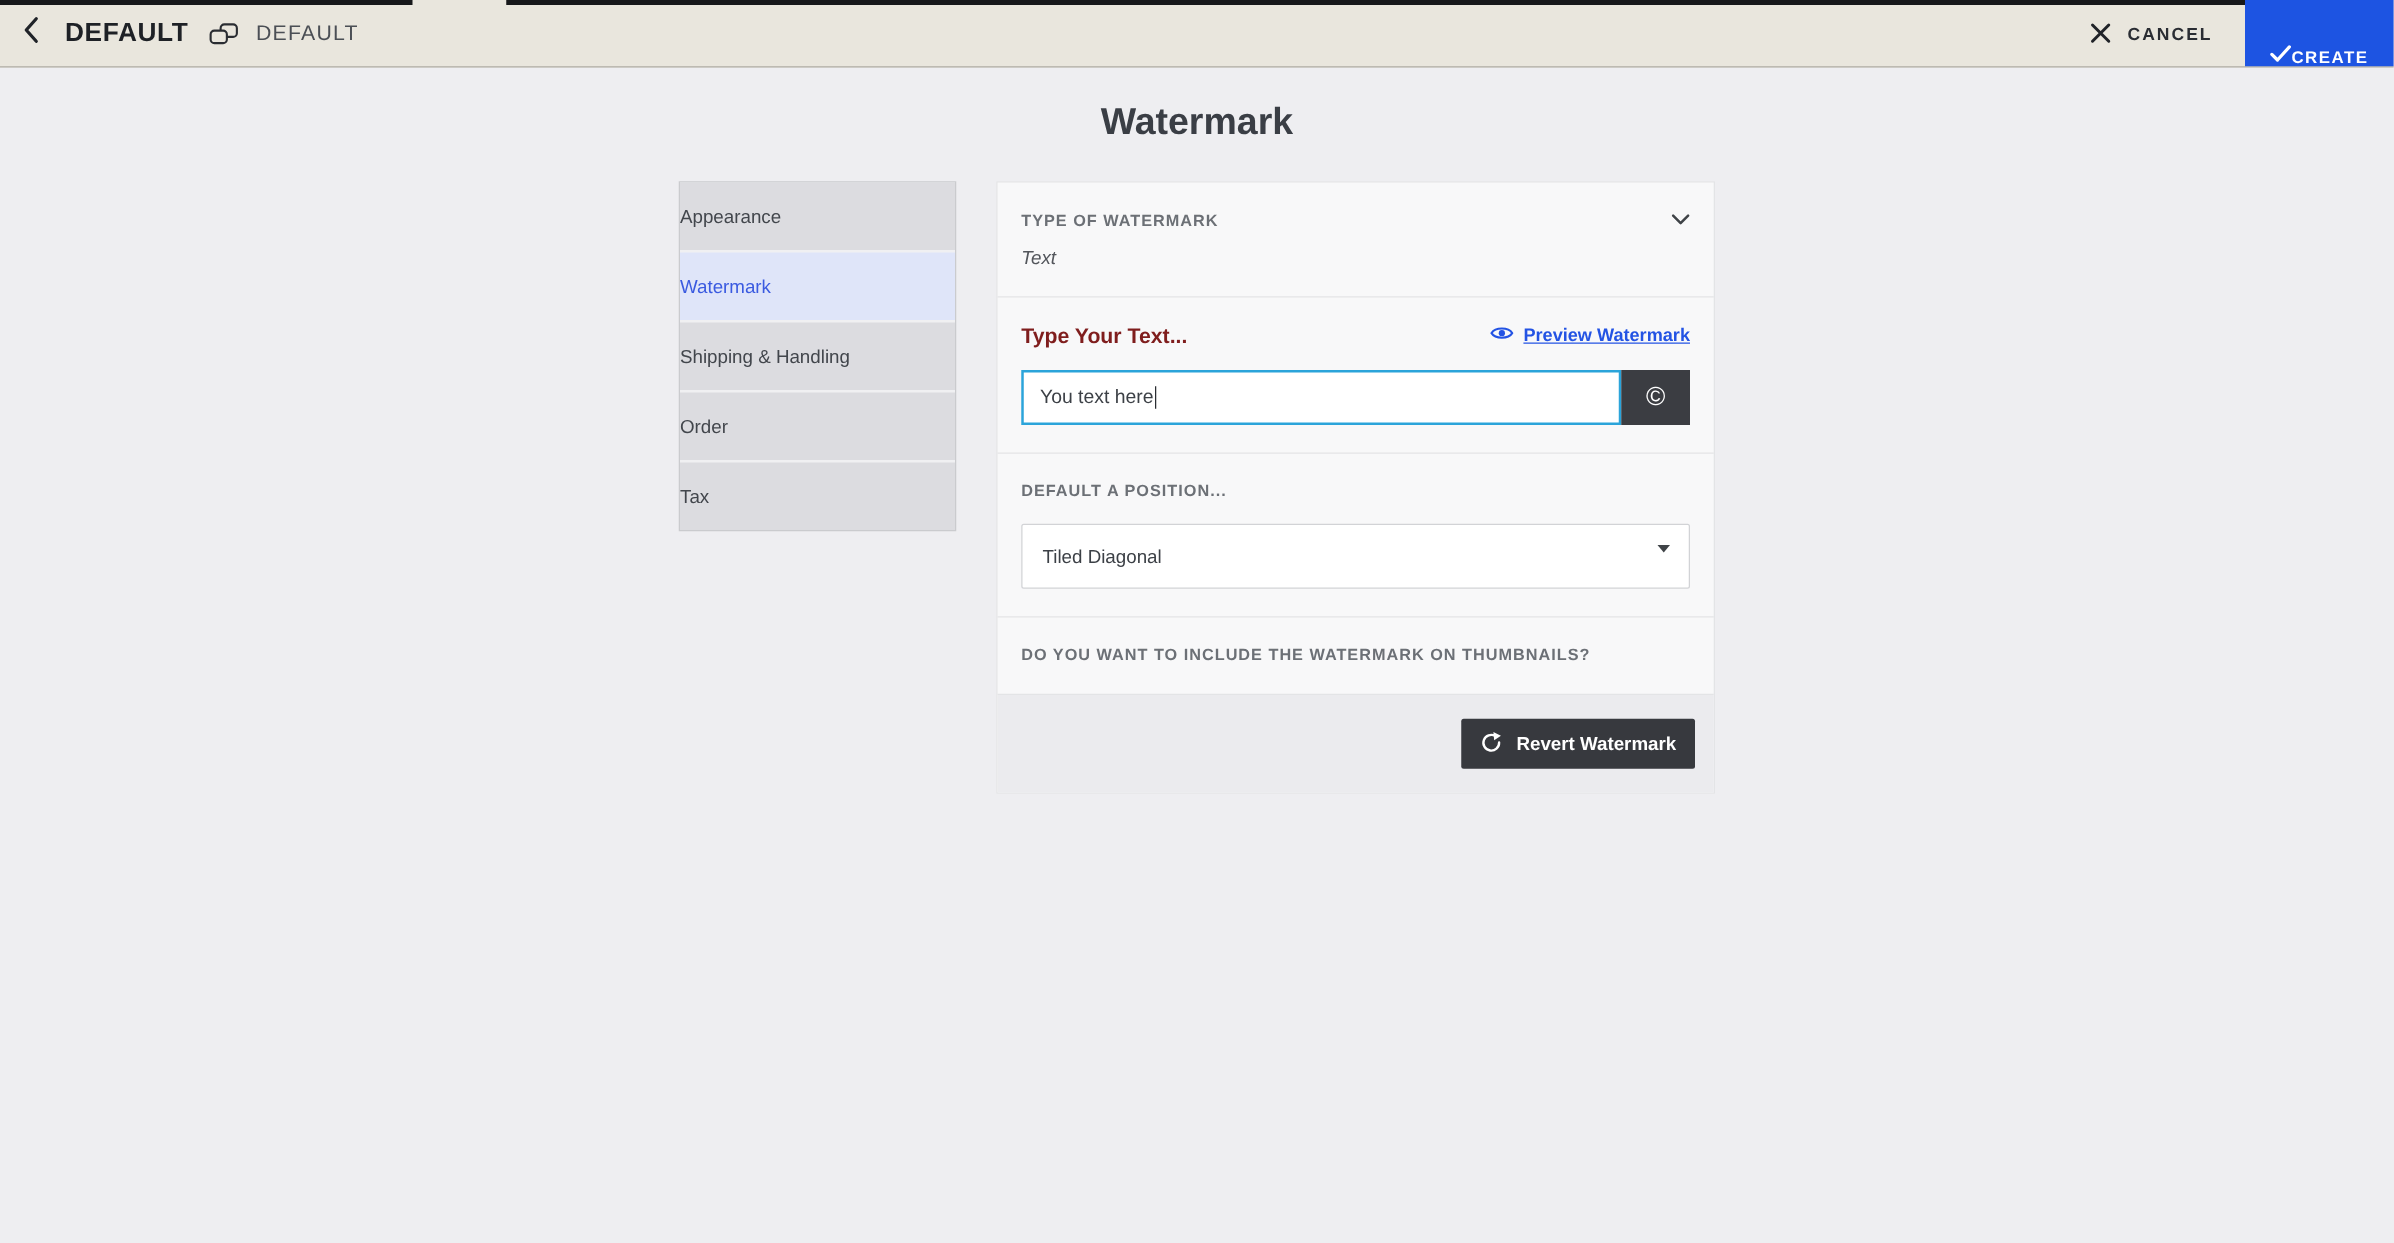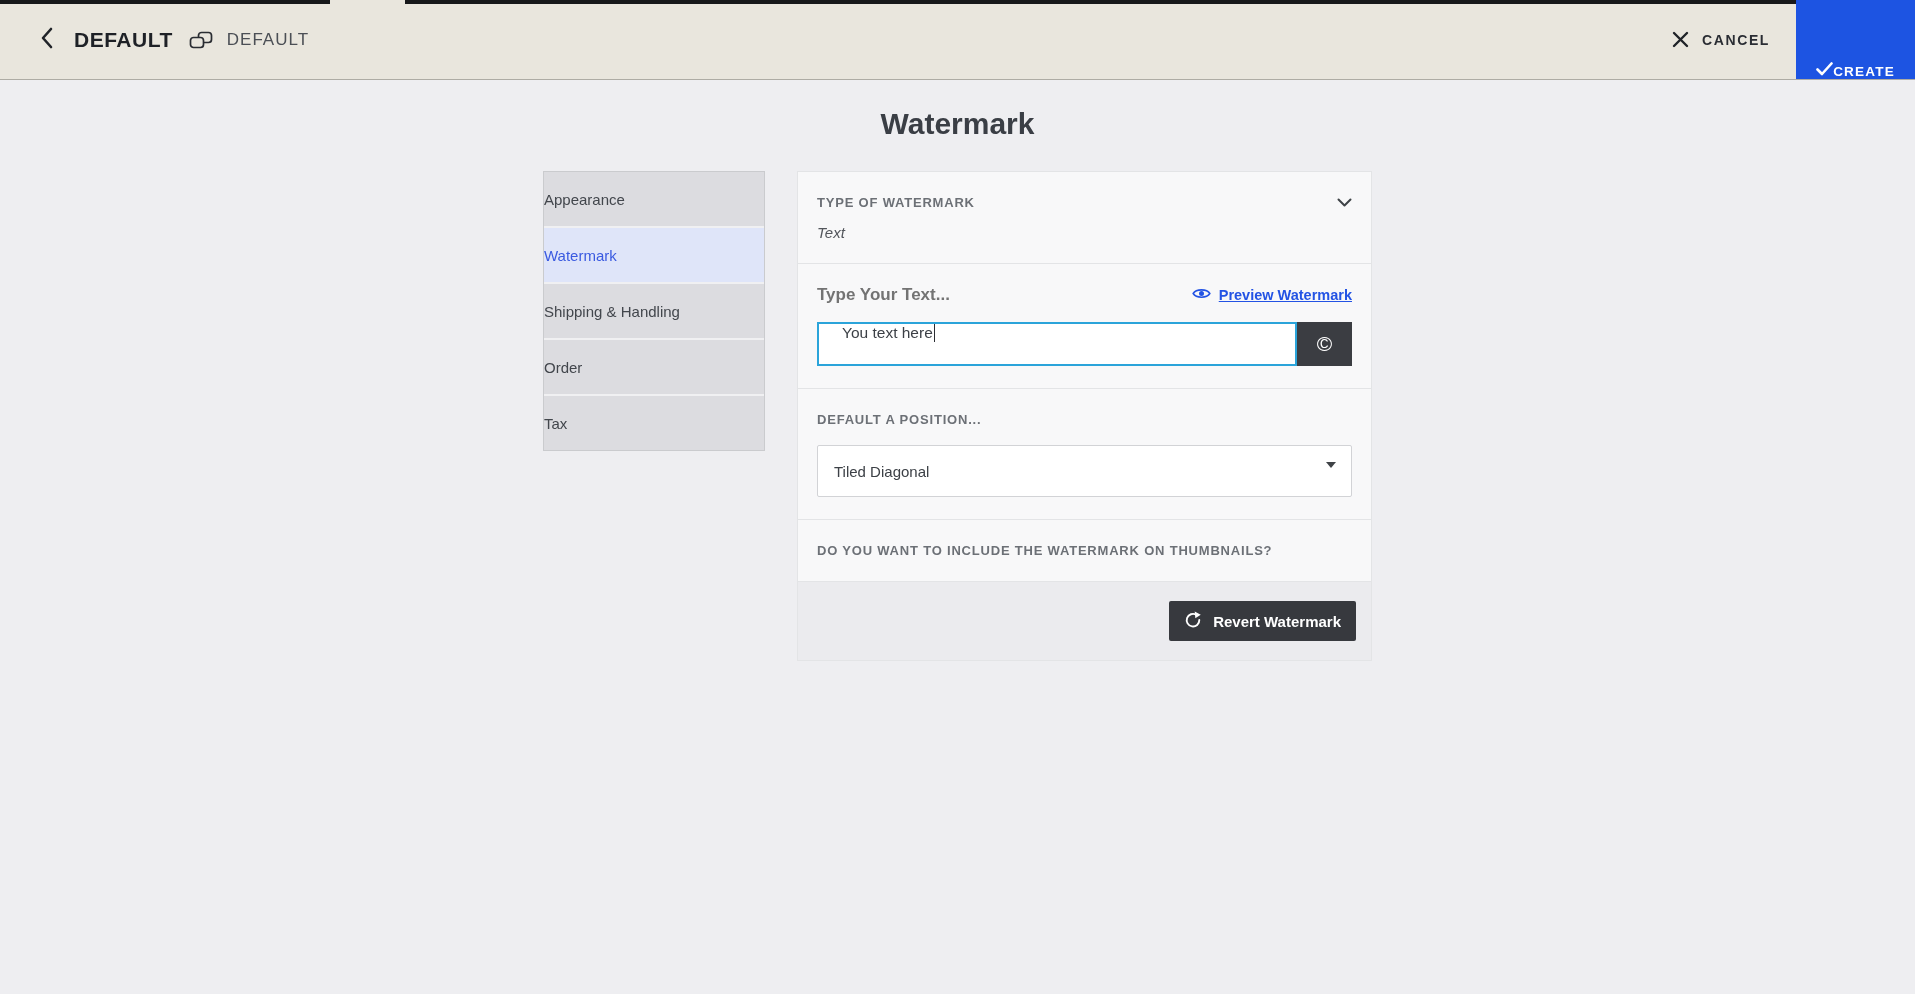"DEFAULT" .topbar { height: 80px -> 54px; padding-left: 32px -> 10px }
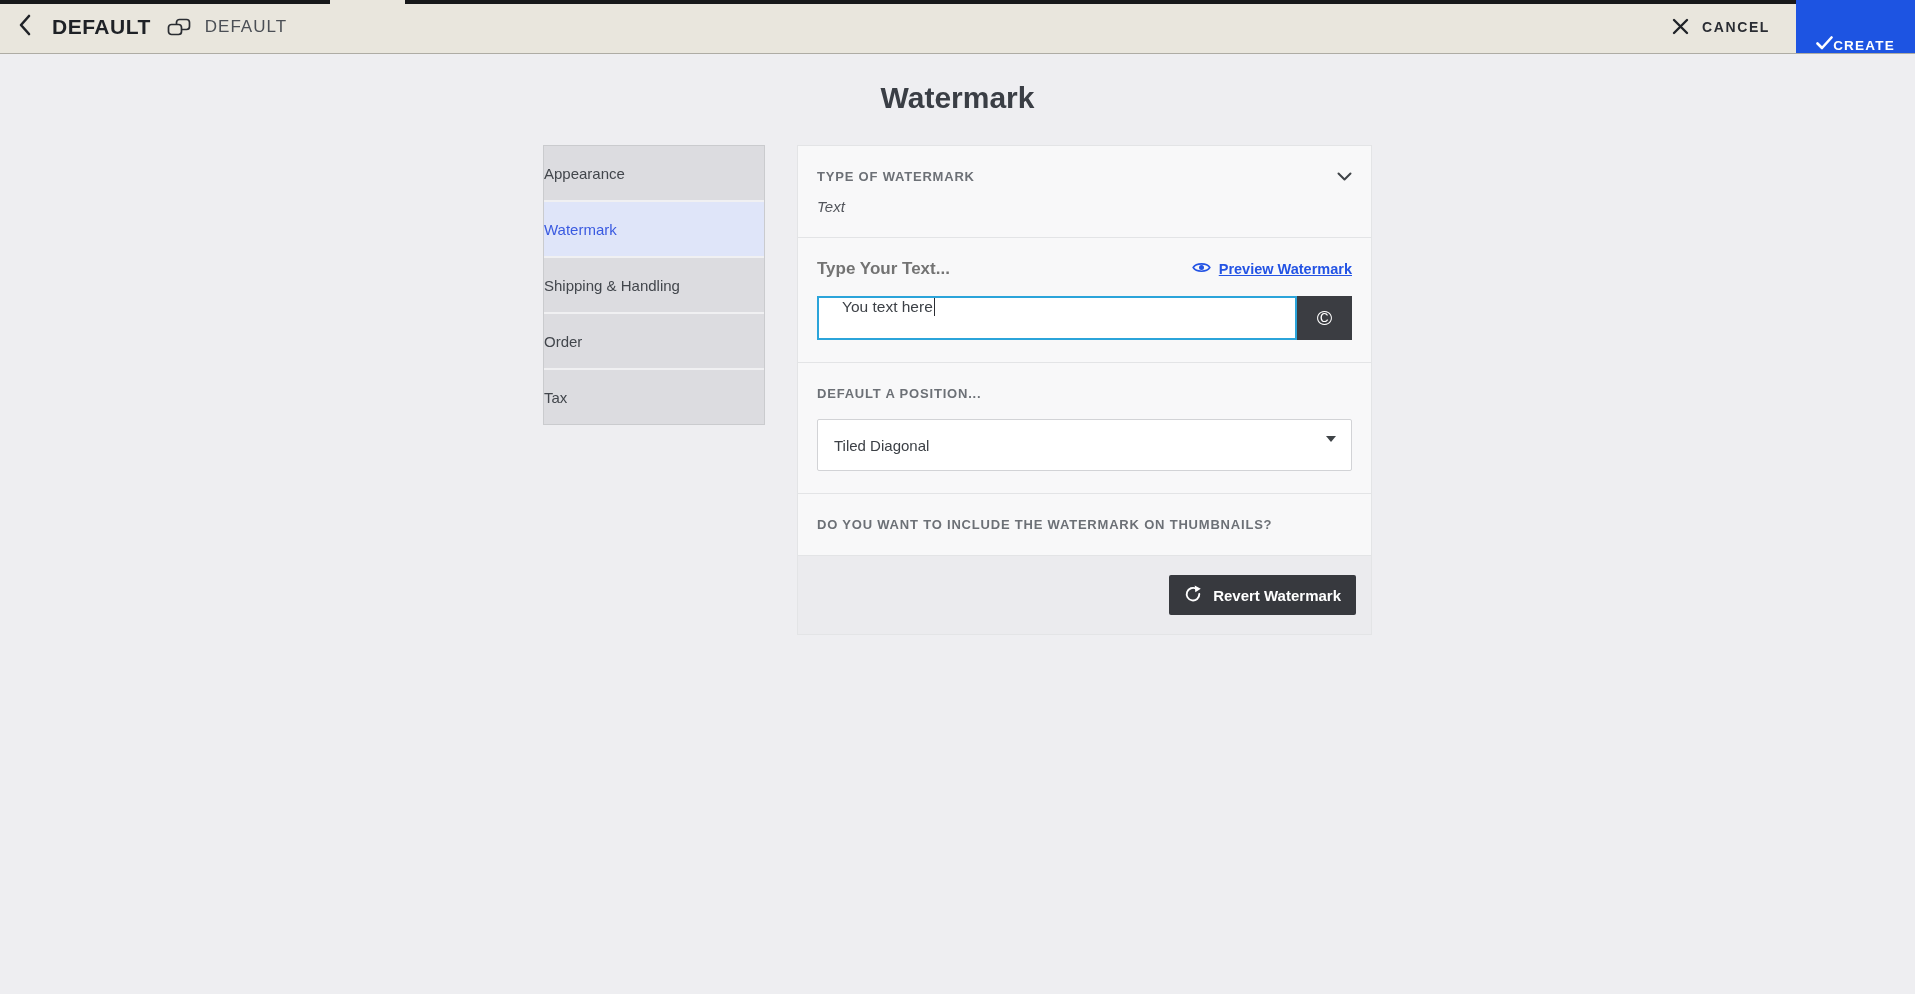"Type Your Text..." .text-title { color: #737373 -> #7f1d1d }
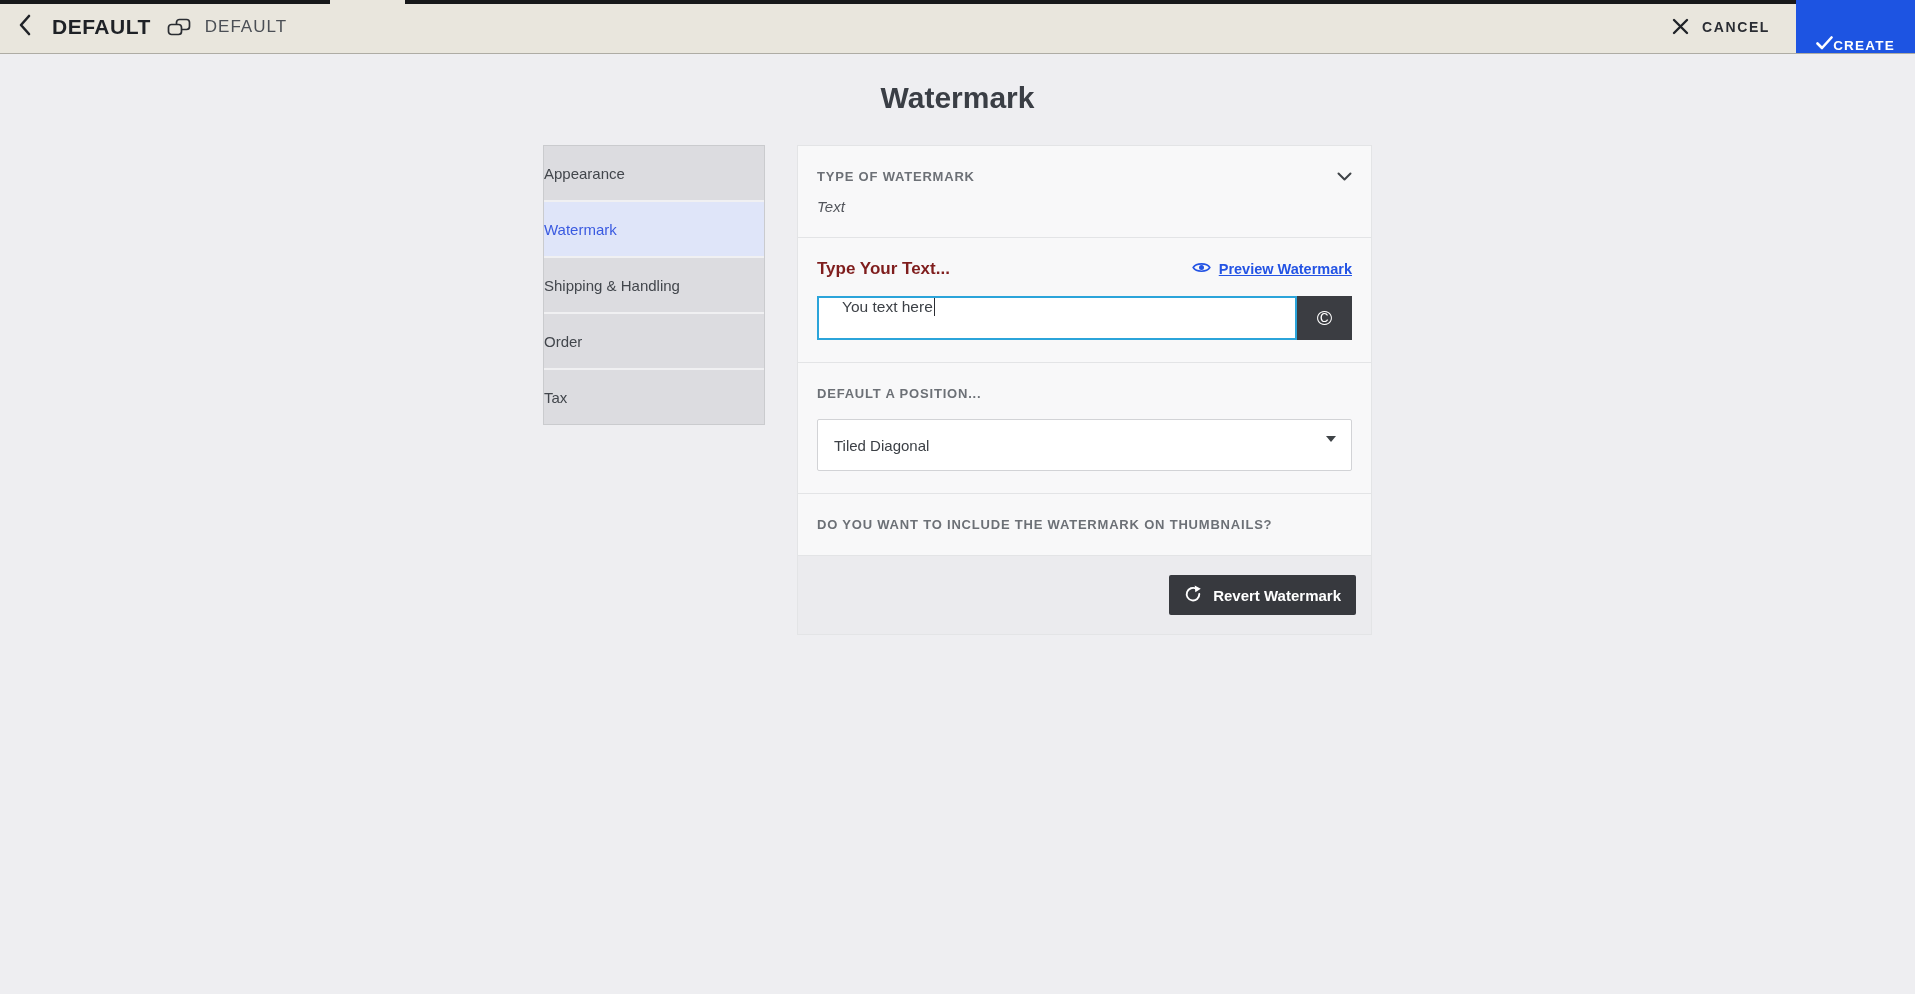"You text here" .input-text-wrap { align-items: none -> center; padding: 0 23px -> 0 13px }
